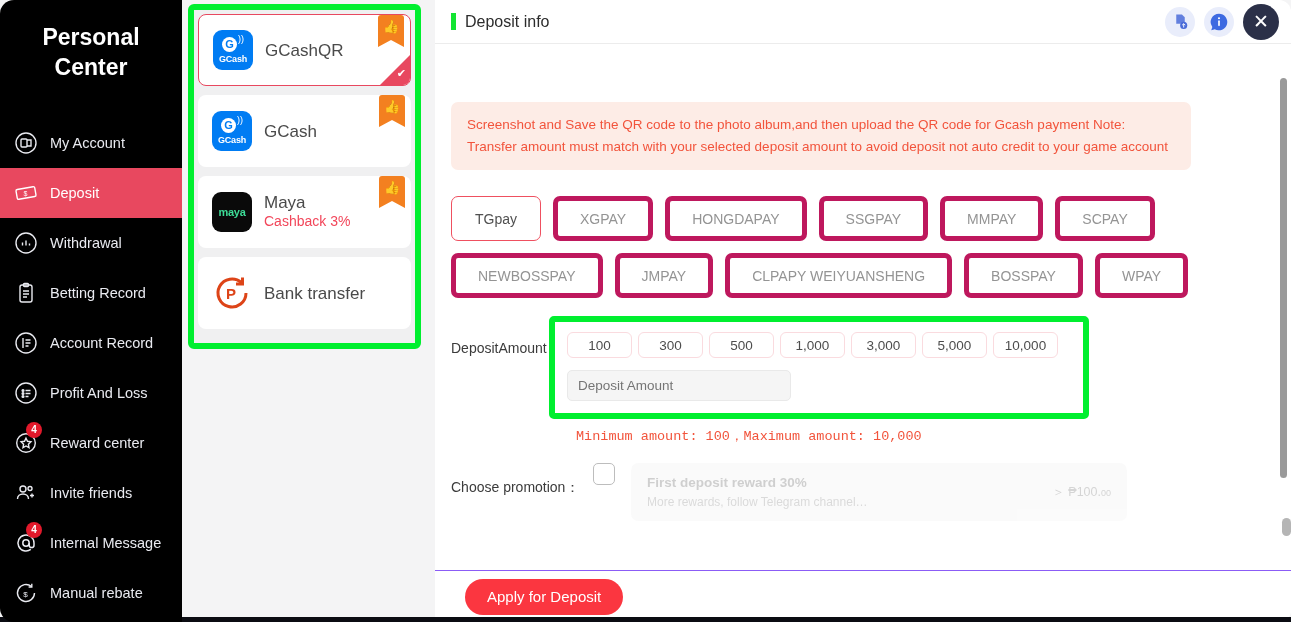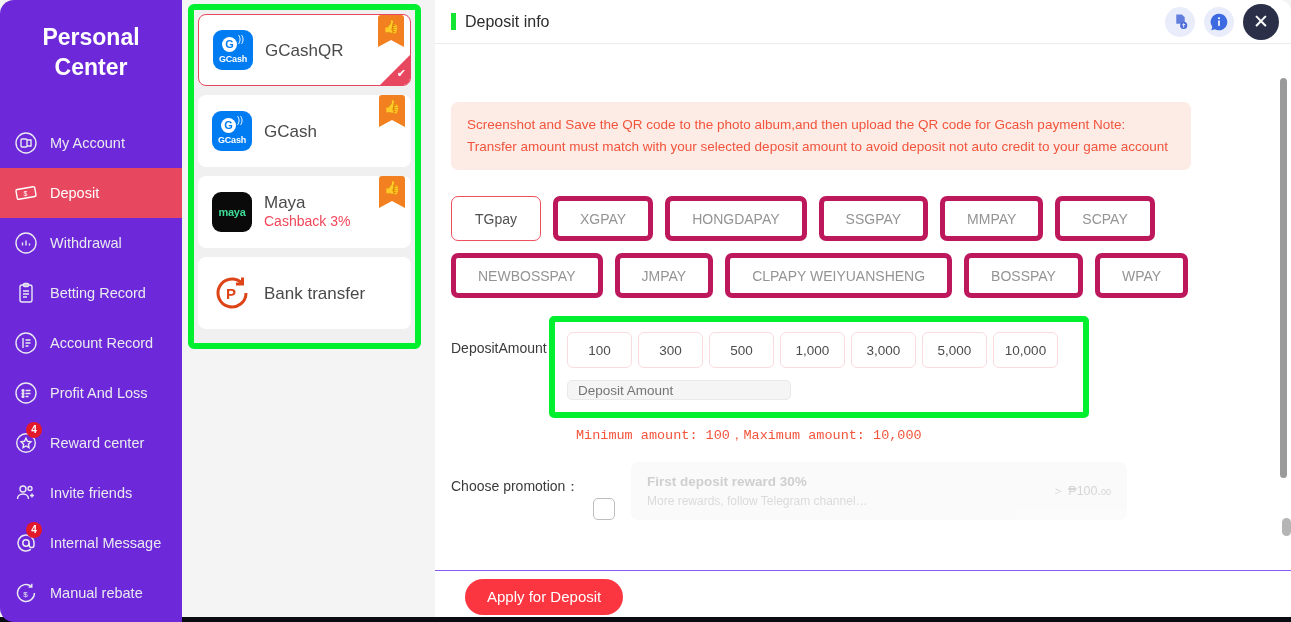"Personal" .sidebar { background: #6d28d9 -> #000000 }
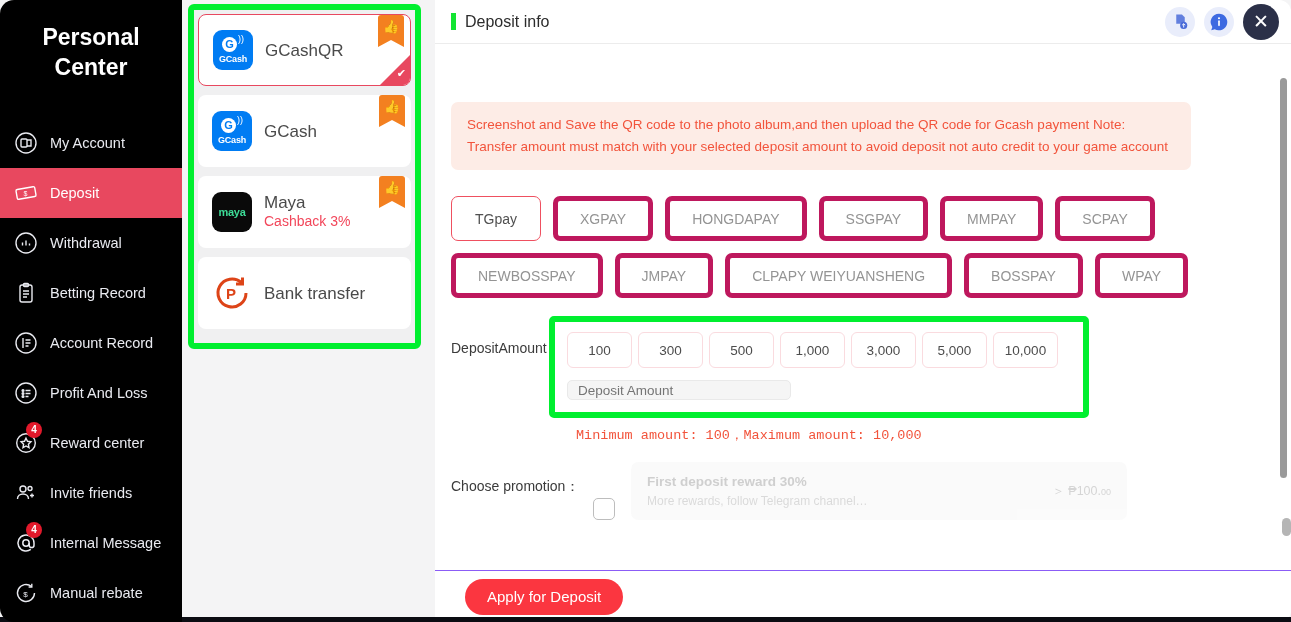"100" .amt-chip { height: 36px -> 26px }
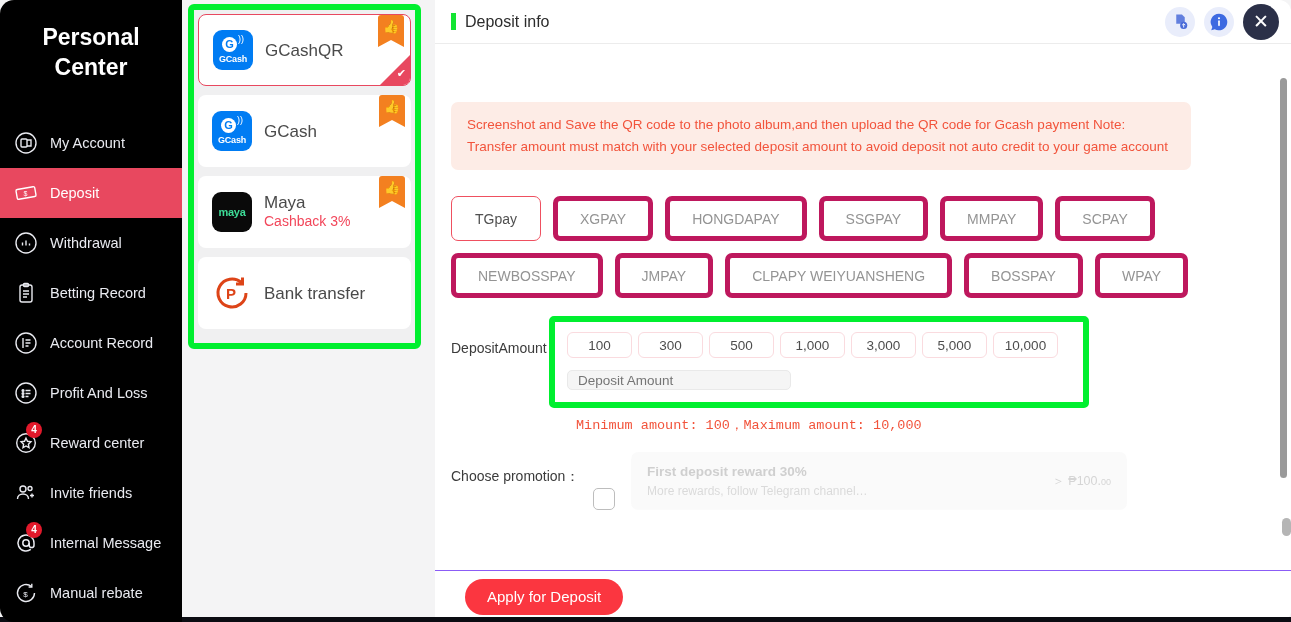"Deposit Amount" .amt-input { height: 20px -> 31px }
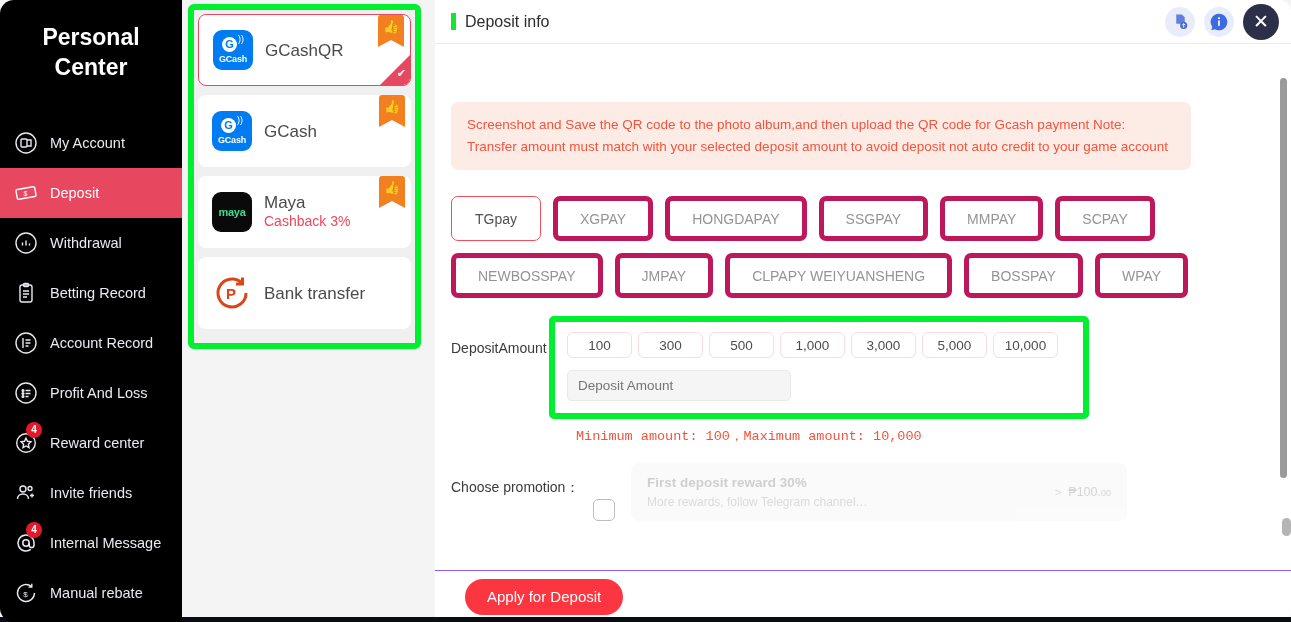"First deposit reward 30%" .promo-item { align-items: flex-end -> flex-start }
